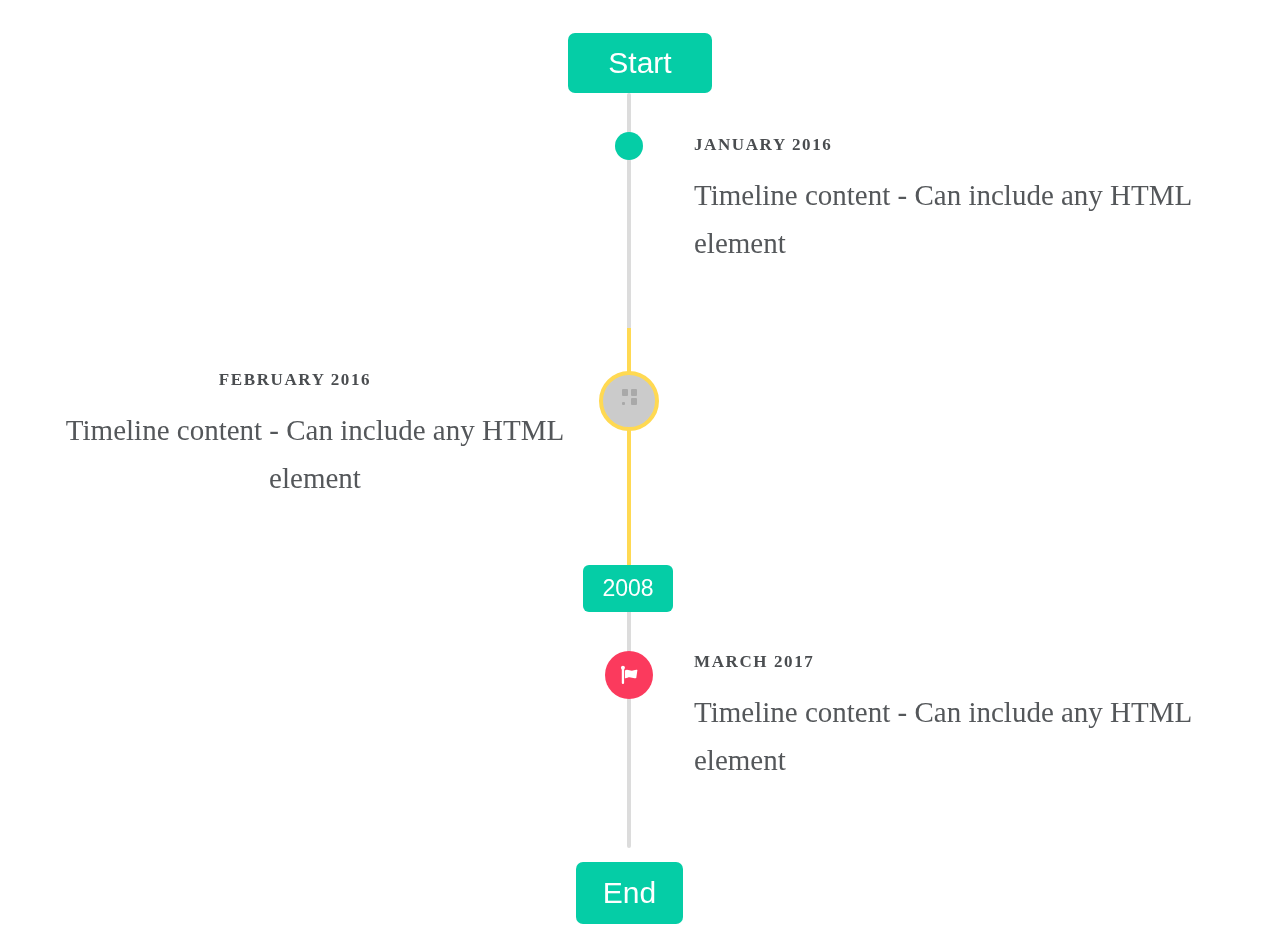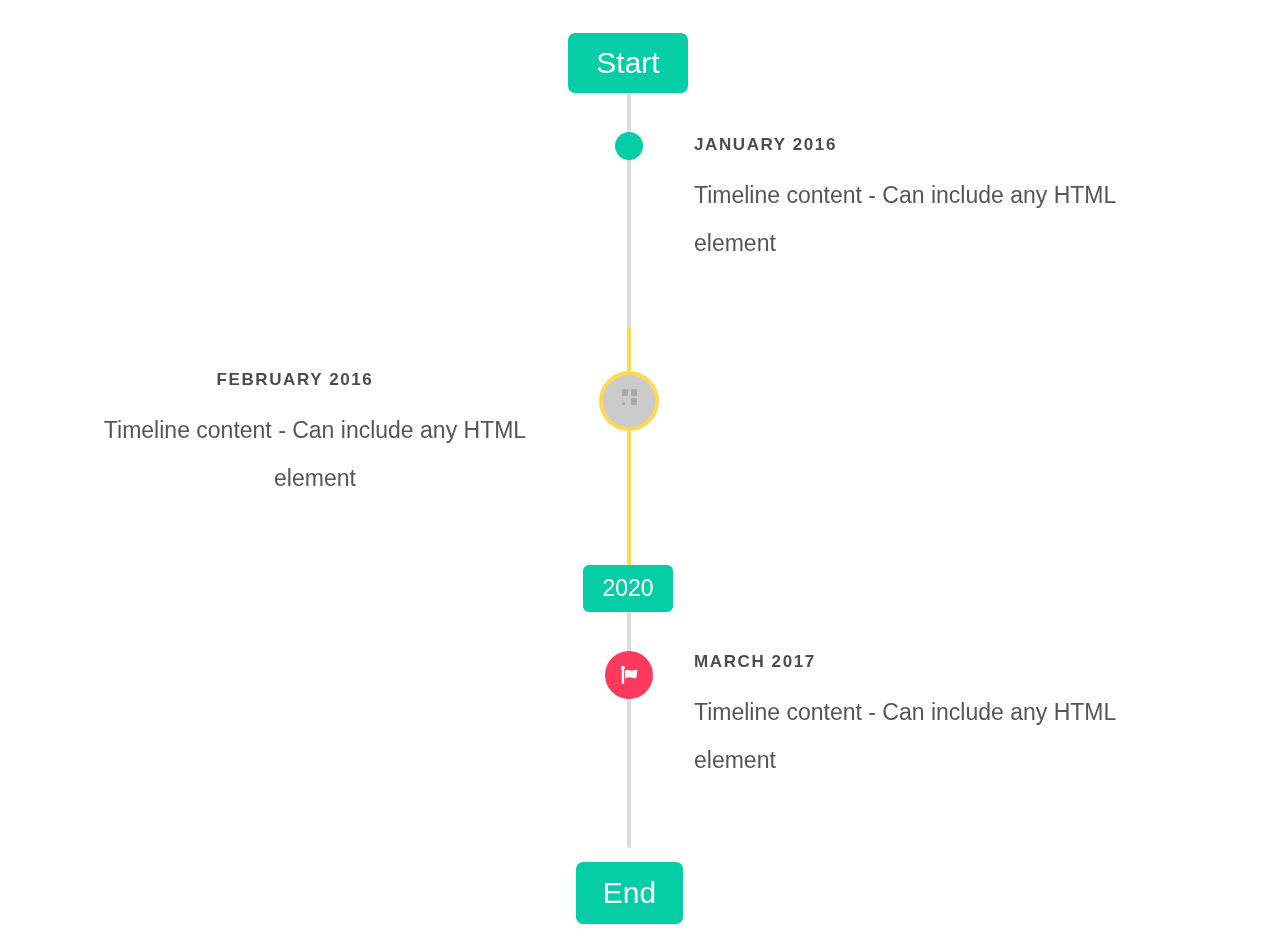"Start" .tl-button.start { width: 120px -> 144px }
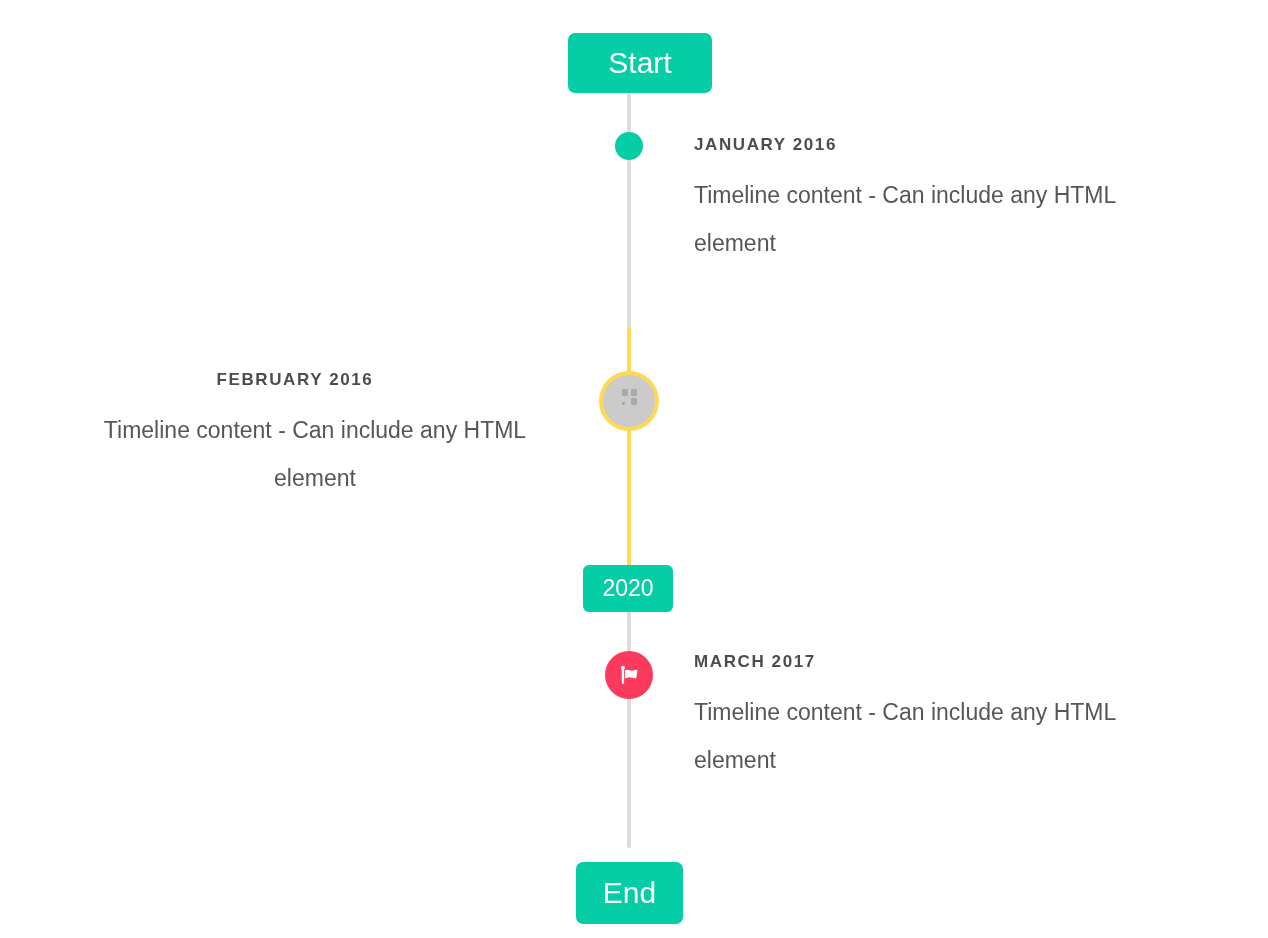"JANUARY 2016" .item { font-family: none -> Liberation Serif, serif }
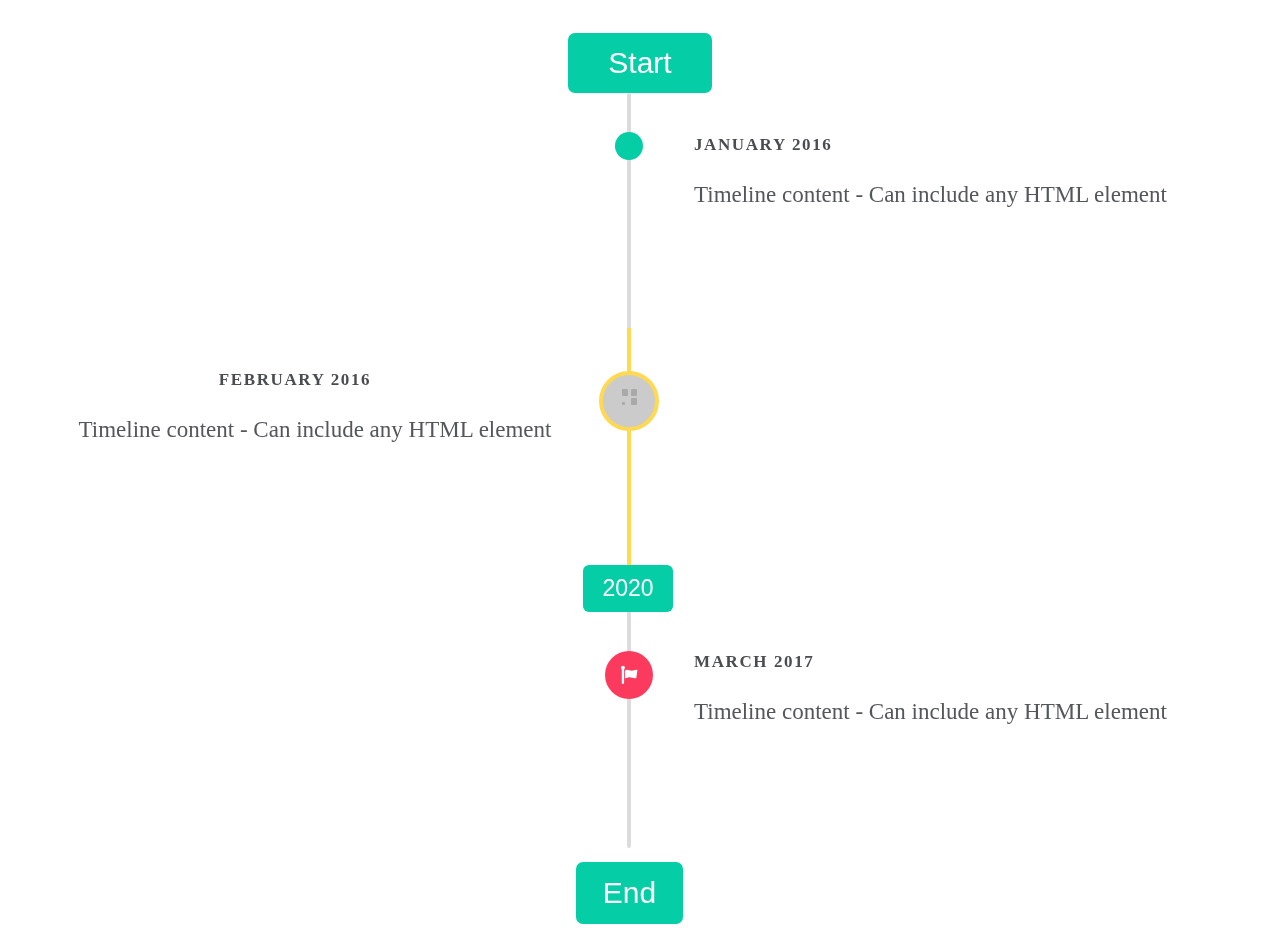"Timeline content - Can include" .item p { font-size: 23px -> 29px }
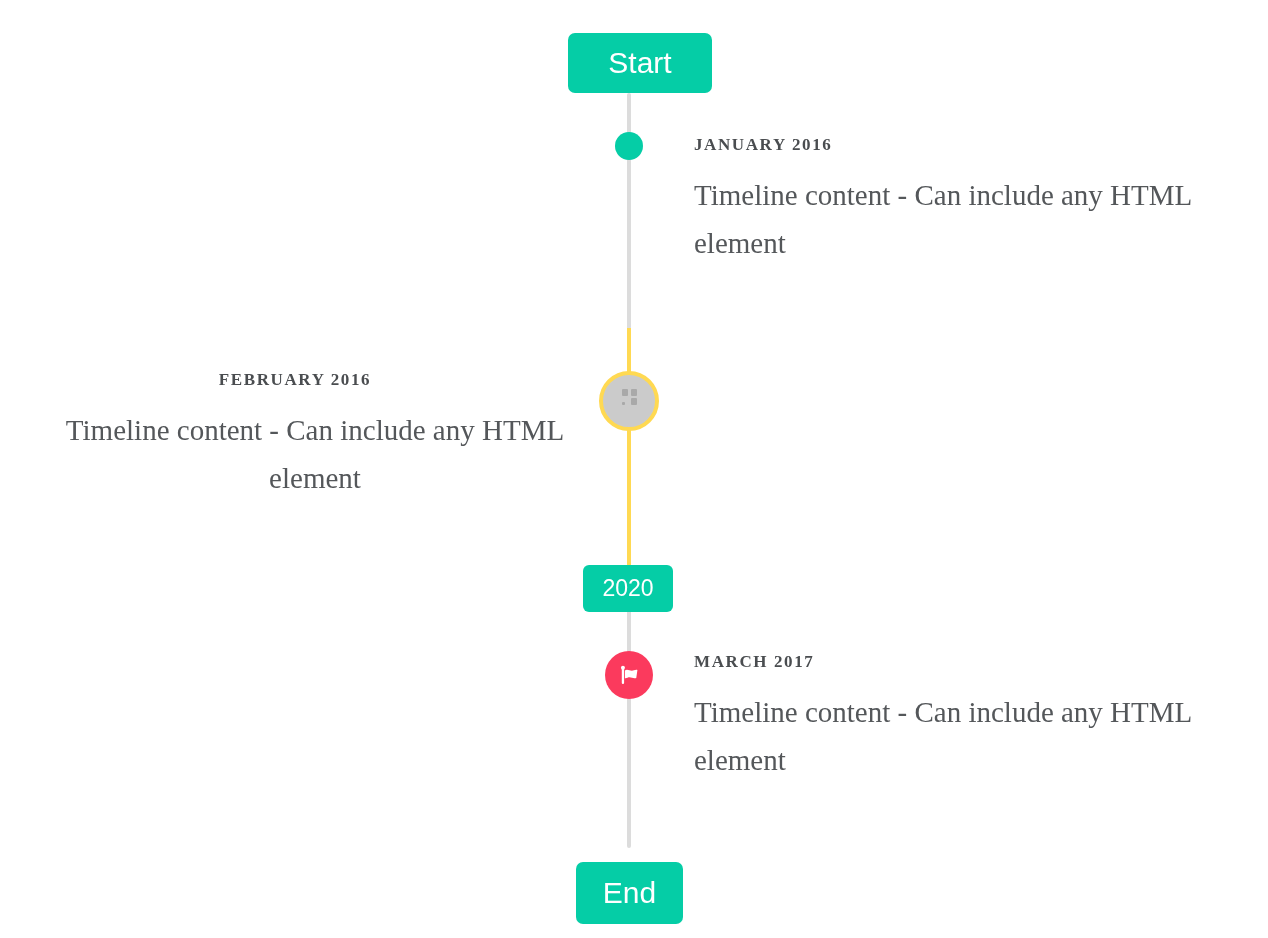"2020" button.tl-button { text: 2020 -> 2008 }
